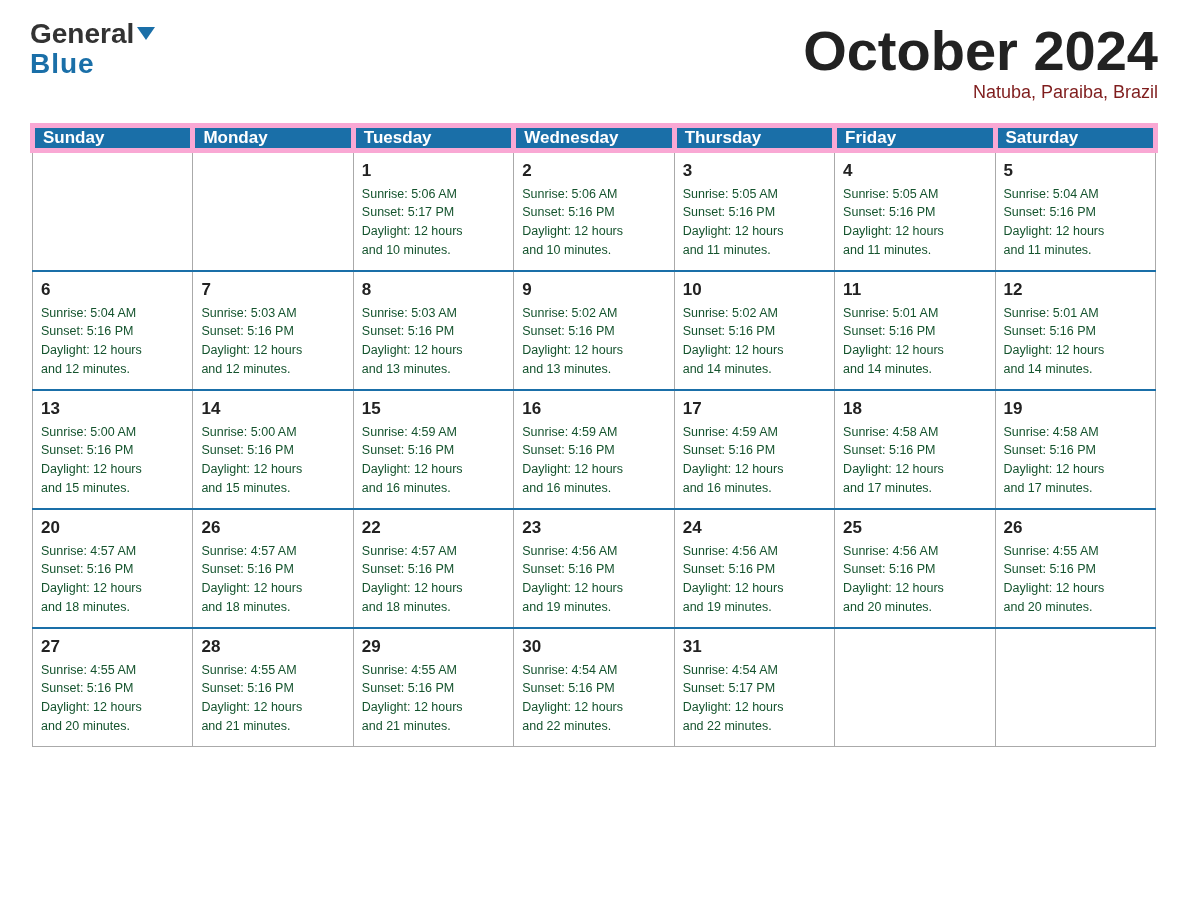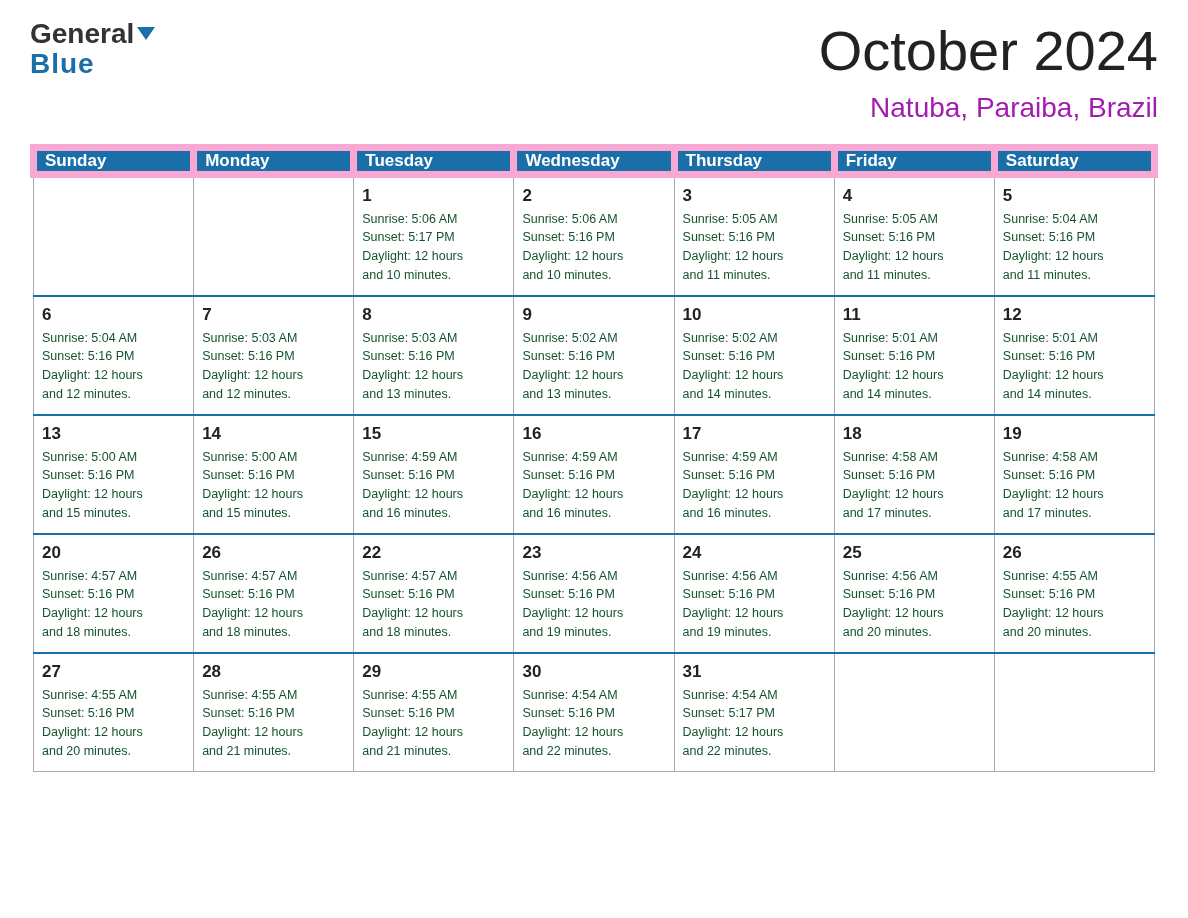"October 2024" .month-title { font-weight: normal -> bold }
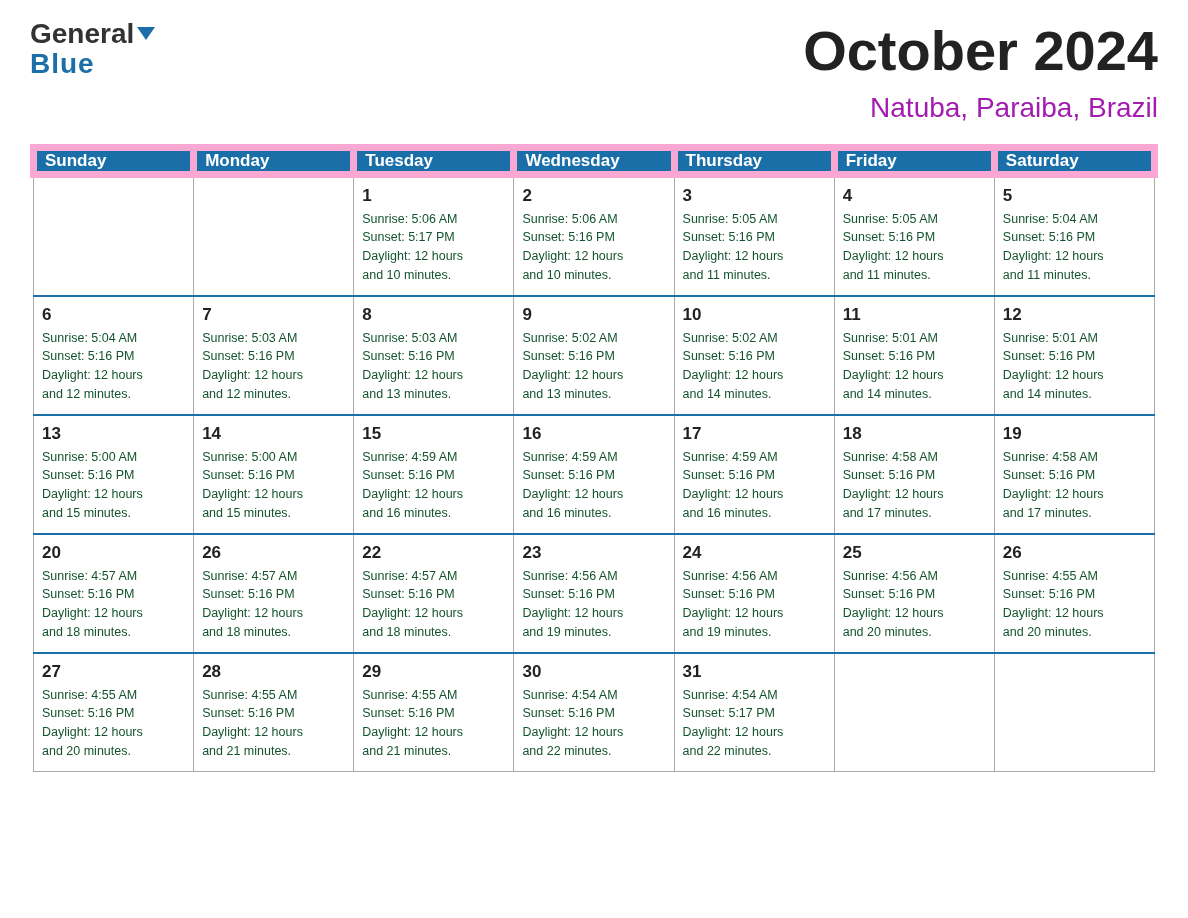"Natuba, Paraiba, Brazil" .location-title { color: #a21caf -> #7f1d1d; font-size: 28px -> 18px; margin-top: 10px -> 0 }
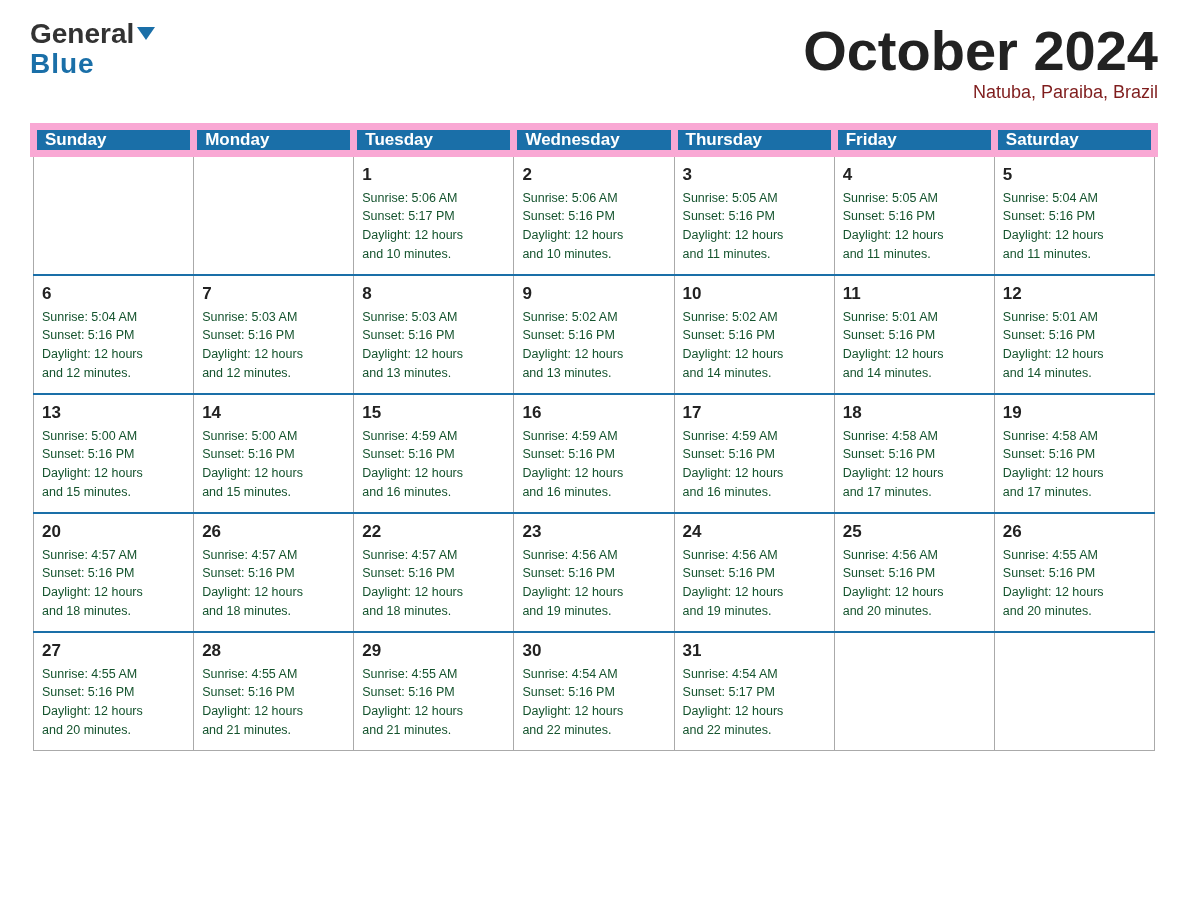"Sunday" .calendar thead tr th { border: 7px solid #f9a8d4 -> 5px solid #f9a8d4 }
